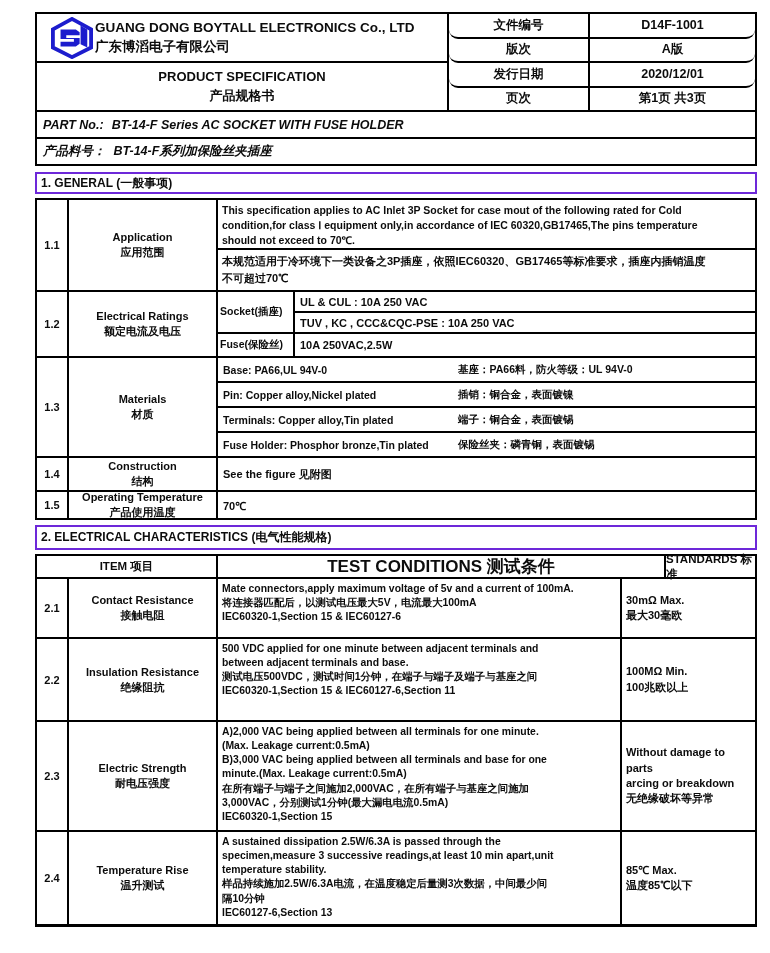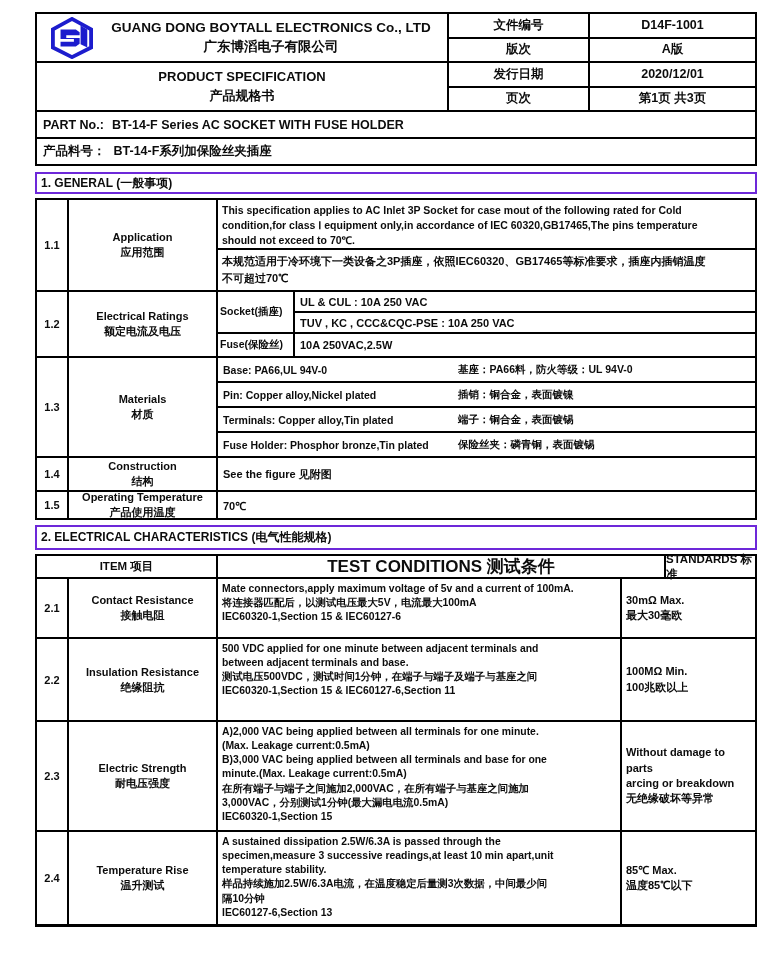"GUANG DONG BOYTALL ELECTRONICS Co.," .company-names { text-align: center -> none }
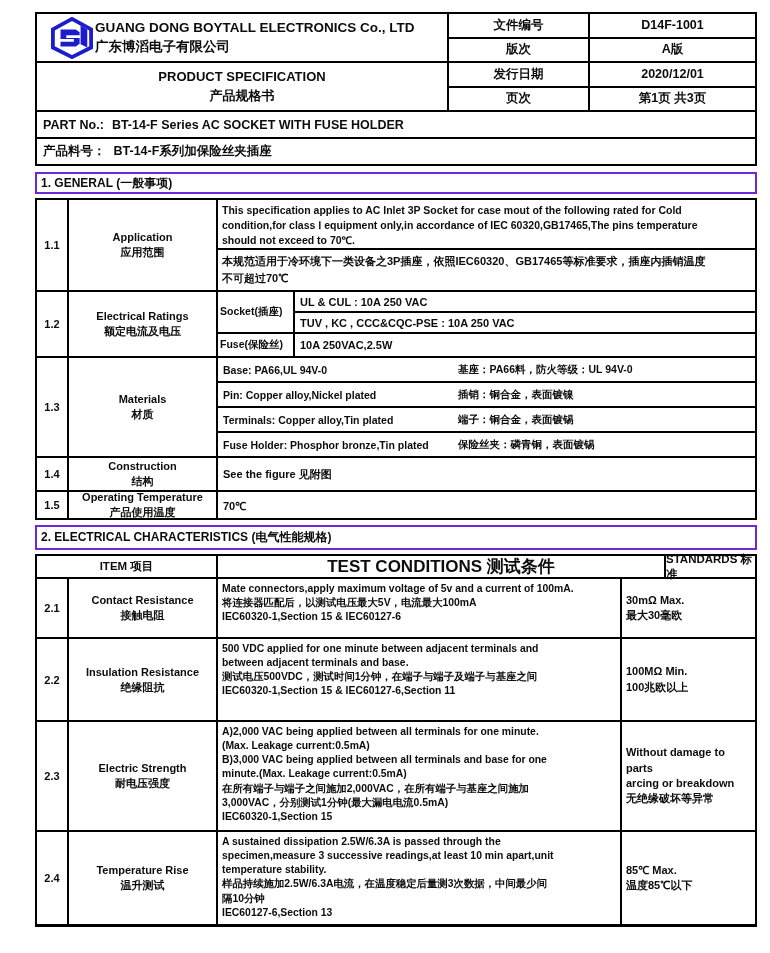"文件编号" .hr-row { border-radius: none -> 9px }
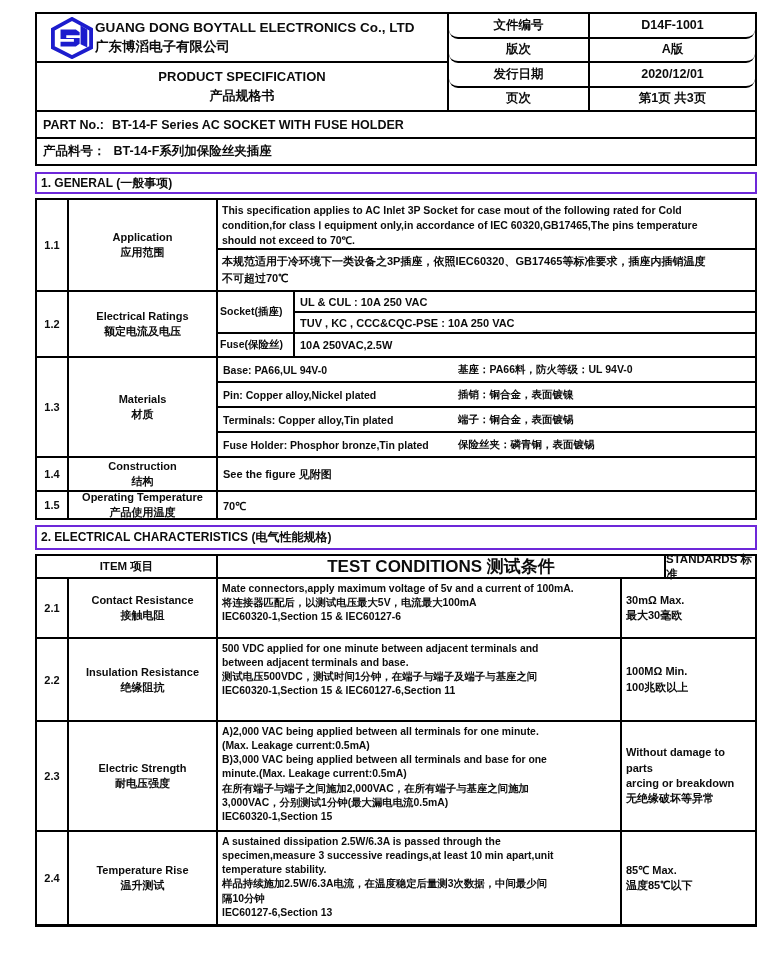"PART No.:" .part-row { font-style: none -> italic }
